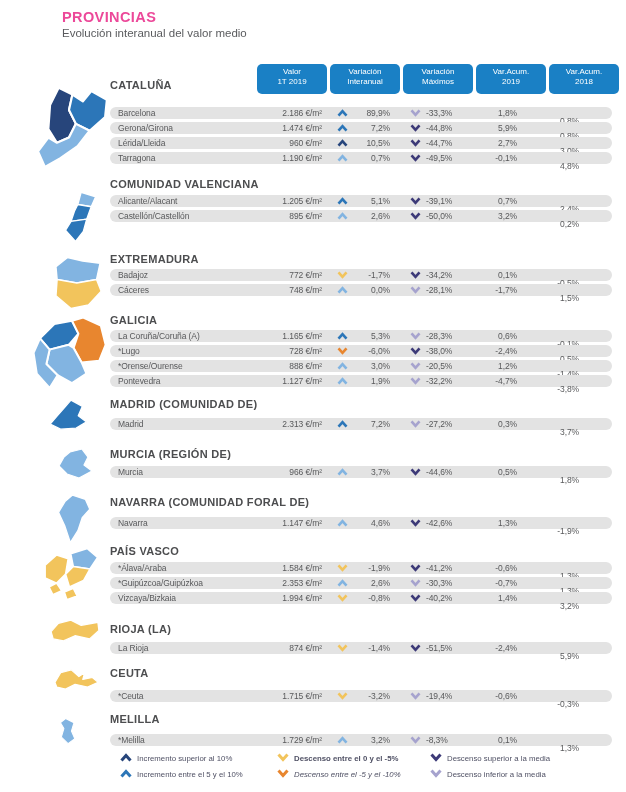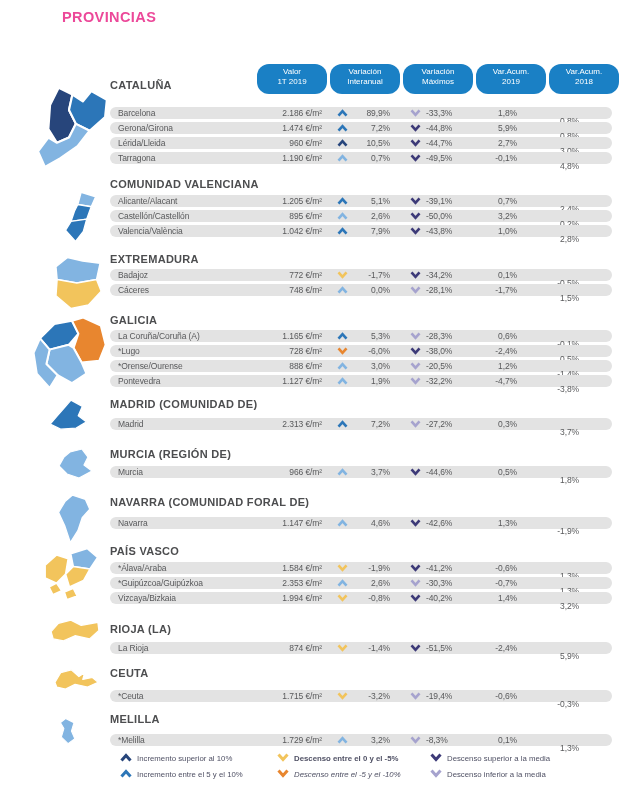"Evolución interanual del valor medio" div.page-subtitle { html: none -> <div>Evolución interanual del valor medio</div> }
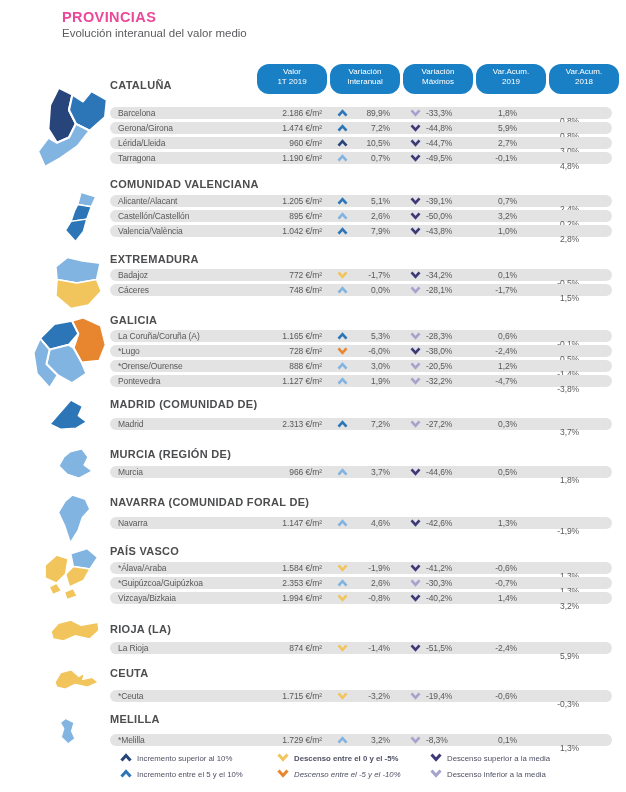"Valor" .hdr { border-radius: 12px -> 5px }
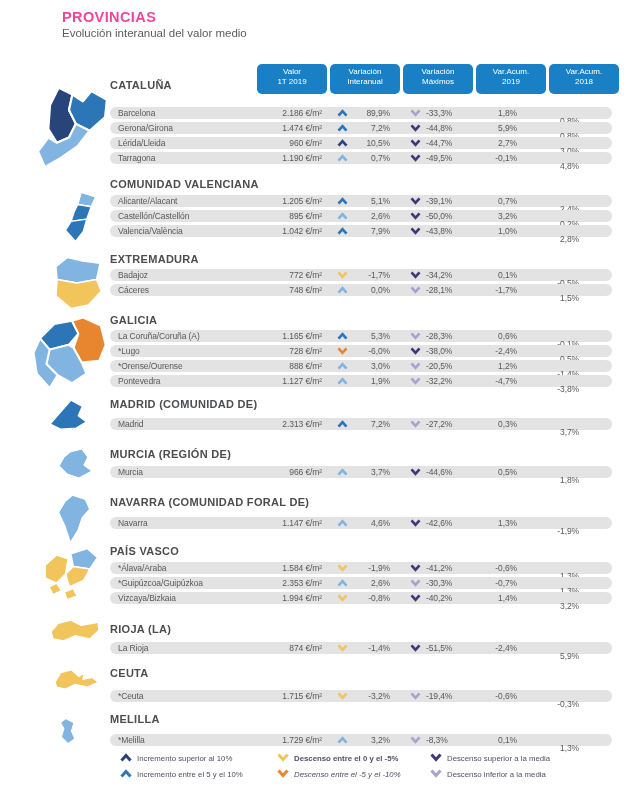"Valencia/València" div.row-pill { html: <div> <span>Valencia/València</span> <span>1.042 €/m²</span> <span> <svg> <path></path> </svg> </span> <span>7,9%</span> <span> <svg> <path></path> </svg> </span> <span>-43,8%</span> <span>1,0%</span> <span>2,8%</span> </div> -> none }
